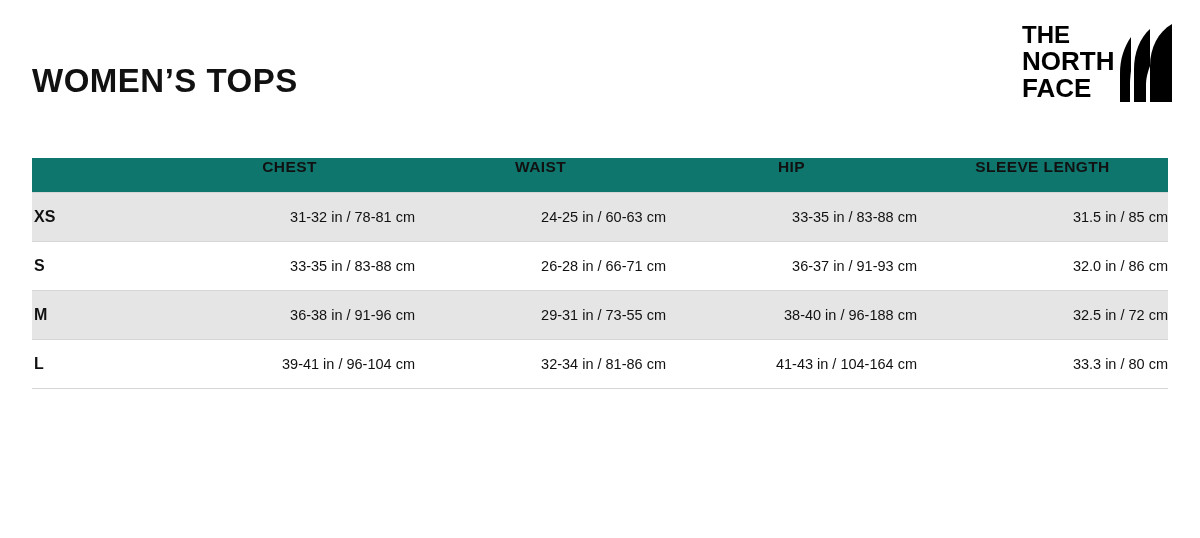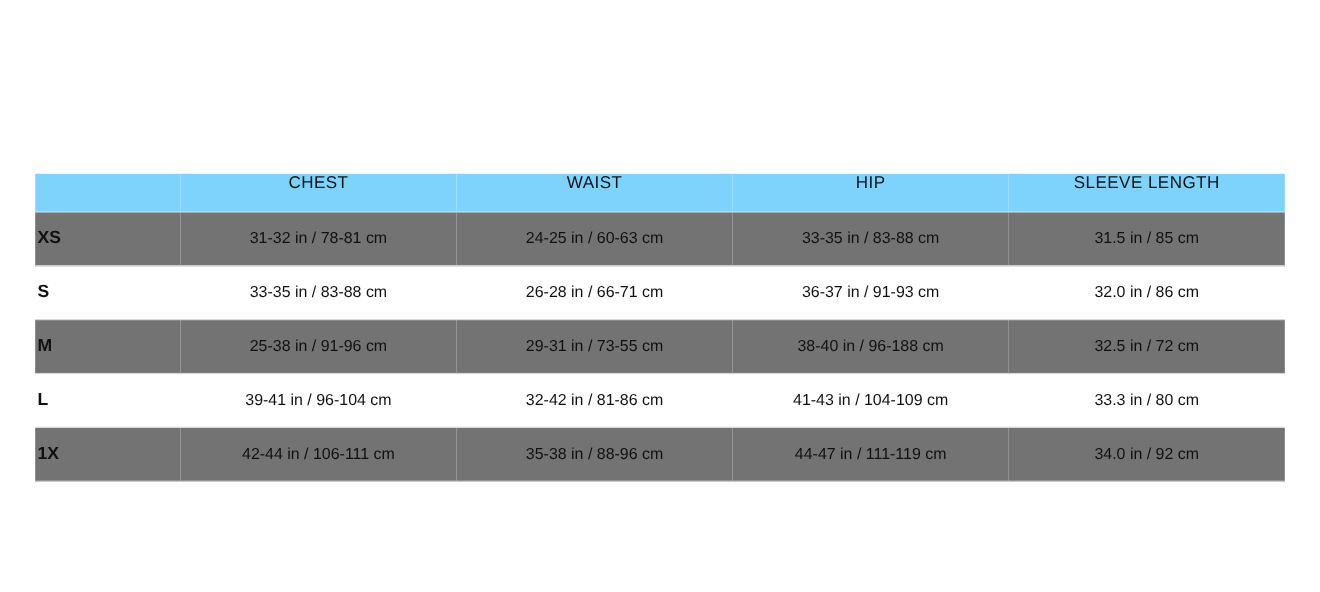"THE" div.logo { html: none -> <div> <svg> <path></path> <path></path> <path></path> <text>THE</text> <text>NORTH</text> <text>FACE</text> </svg> </div> }
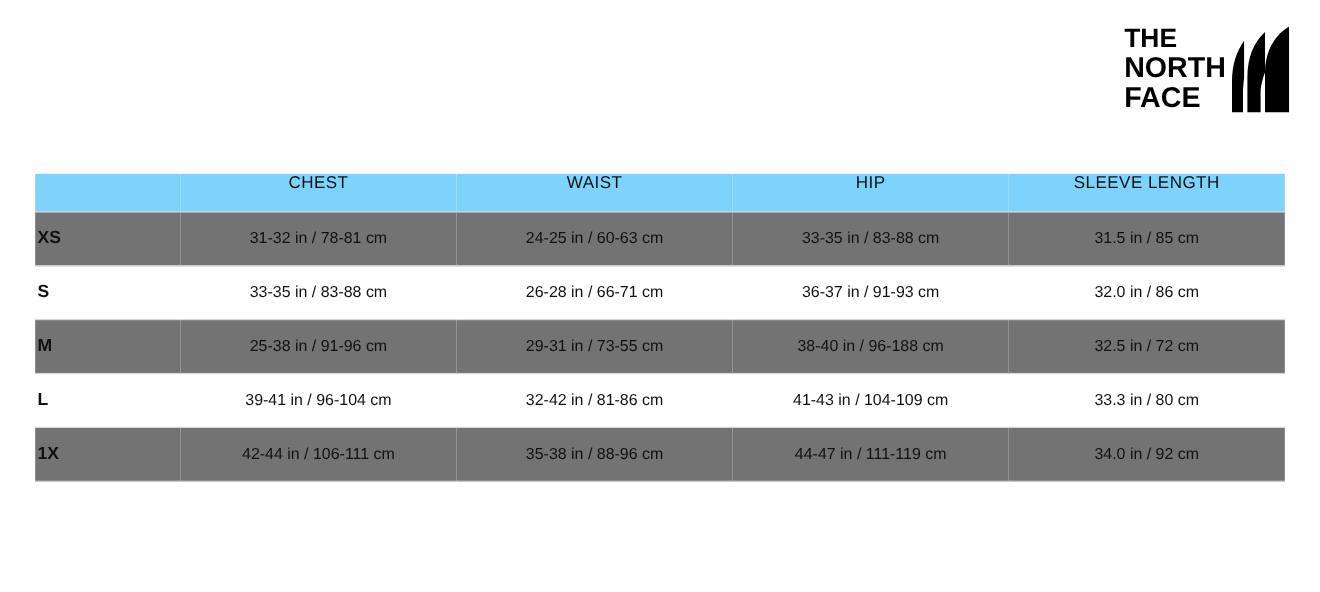"WOMEN’S TOPS" div.page-title { html: none -> <div>WOMEN’S TOPS</div> }
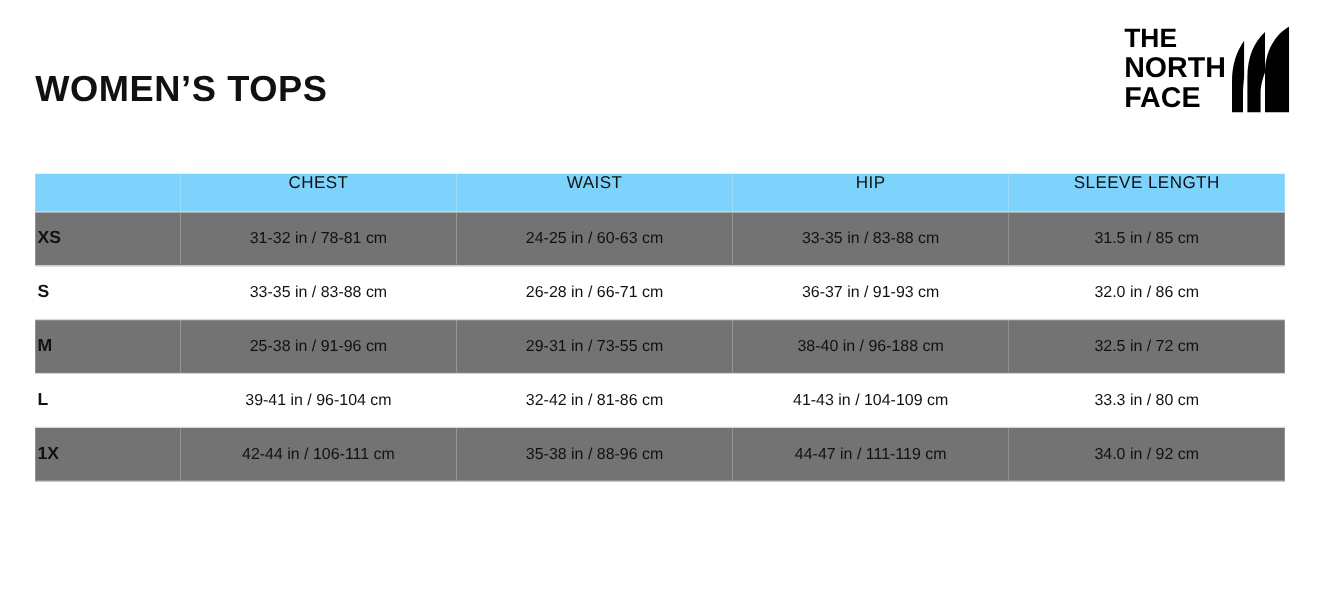"CHEST" .size-table thead th { background: #7dd3fc -> #0f766e; font-weight: normal -> bold }
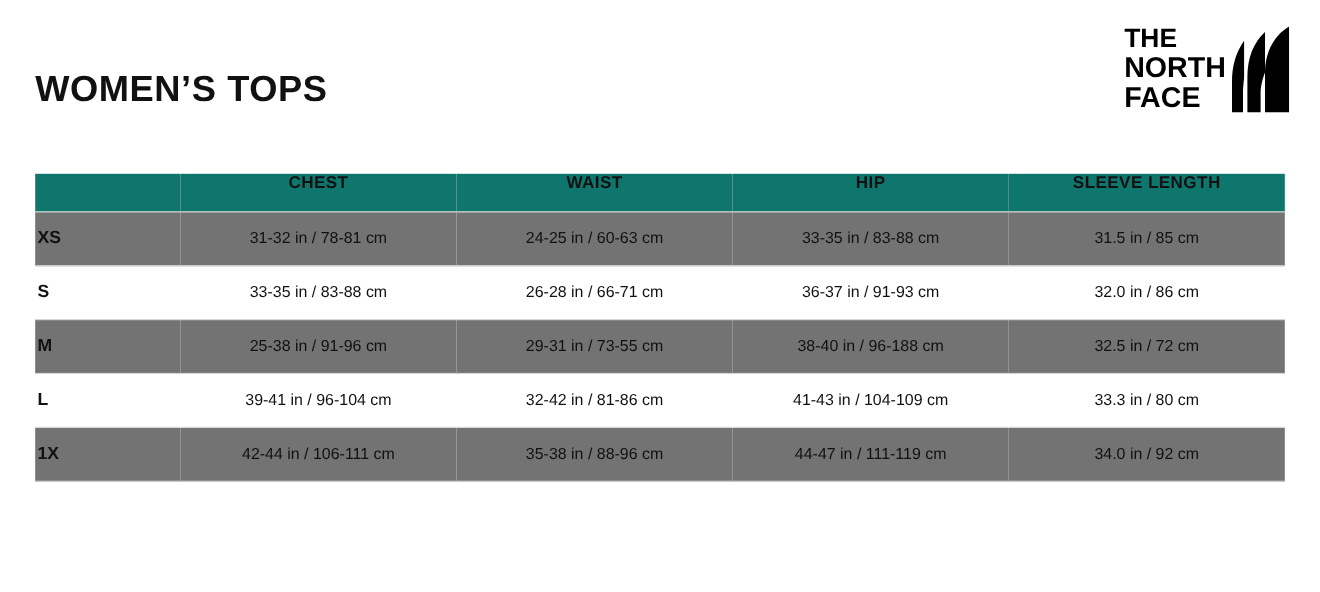"XS" .size-table tbody tr.shaded td { background: #737373 -> #e5e5e5 }
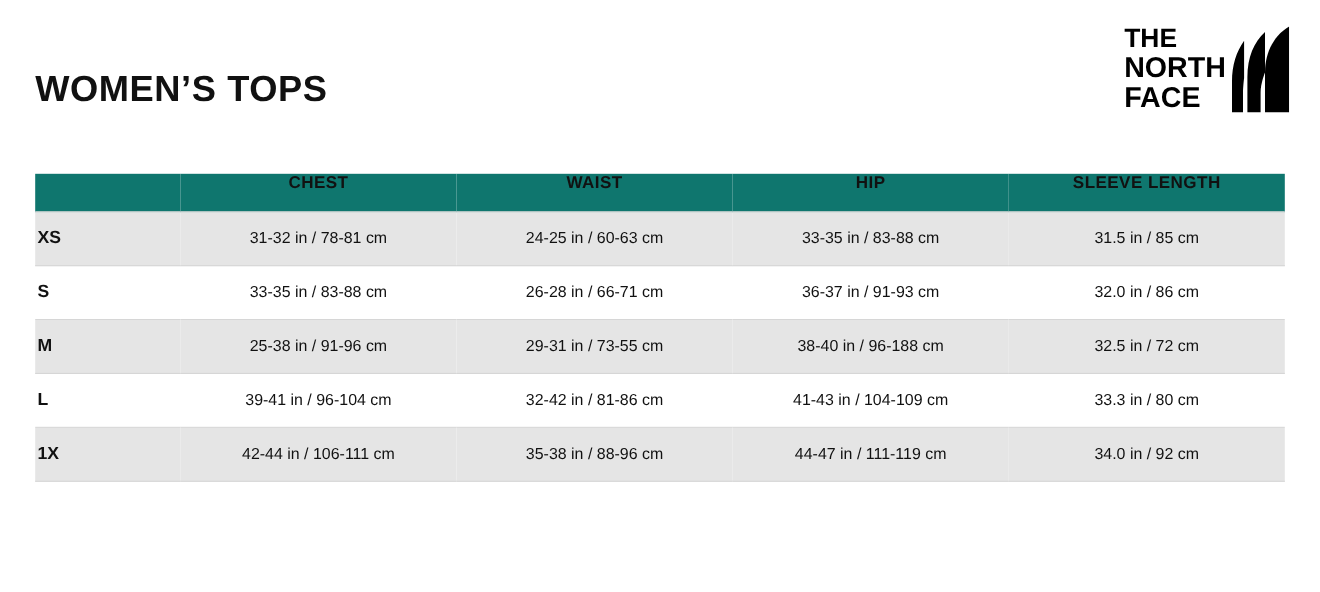"31-32 in / 78-81 cm" .size-table tbody td { text-align: center -> right }
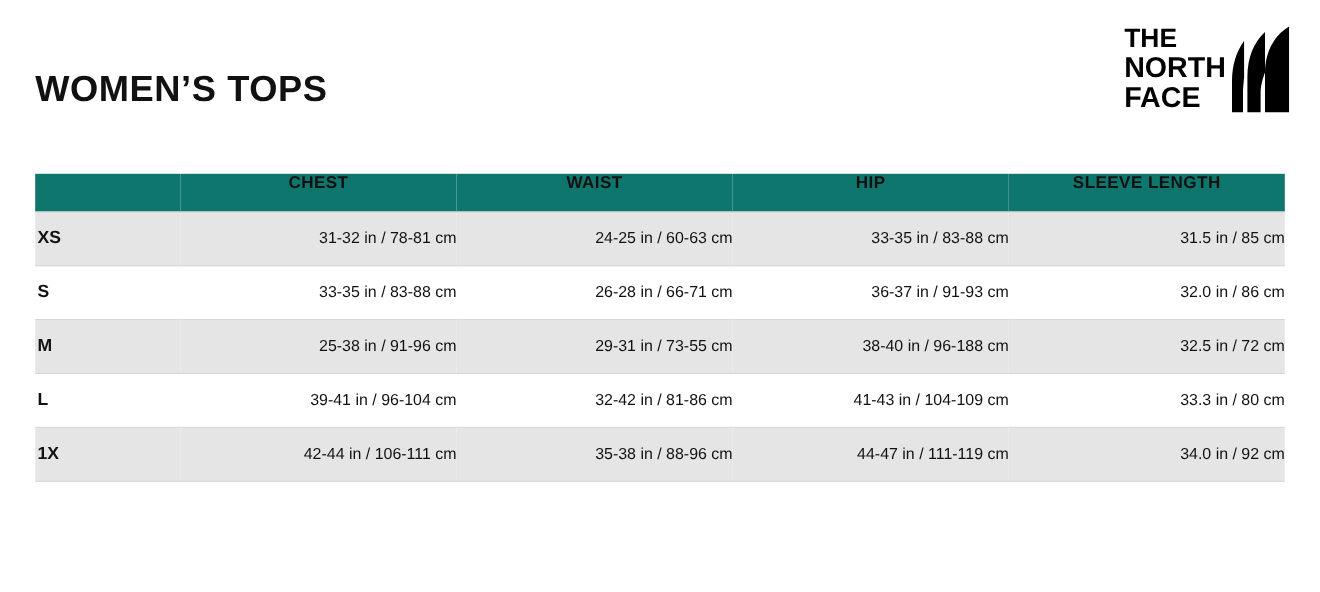"25-38 in / 91-96 cm" td { text: 25-38 -> 36-38 }
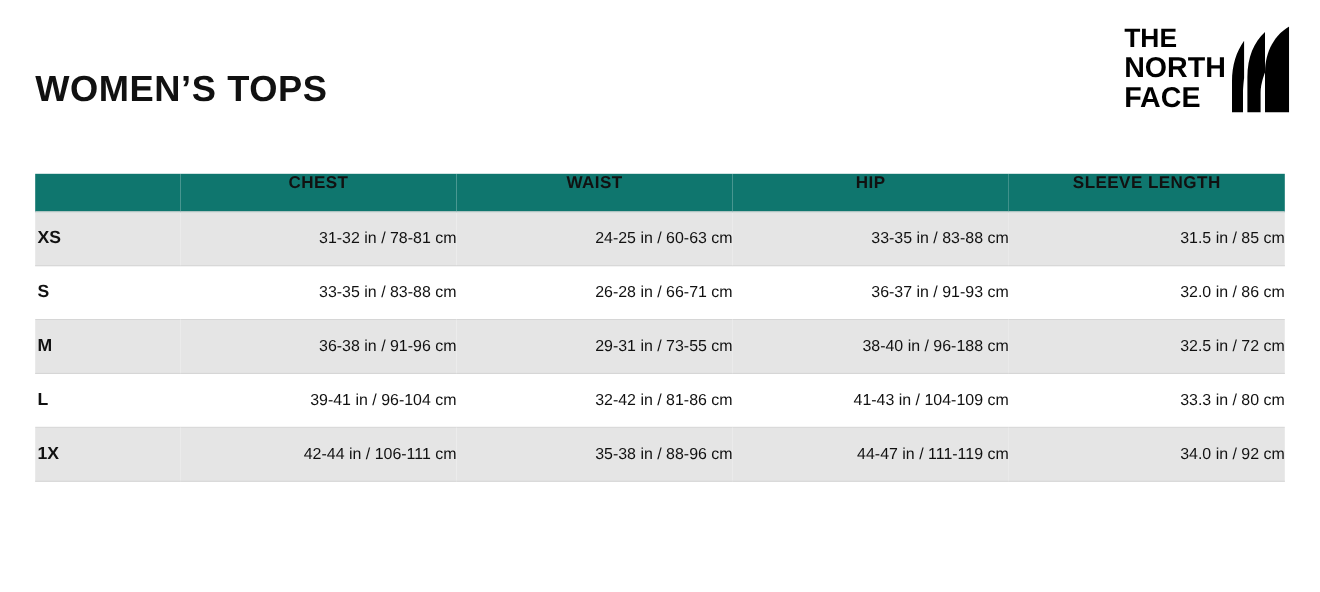"32-42 in / 81-86 cm" td { text: 32-42 -> 32-34 }
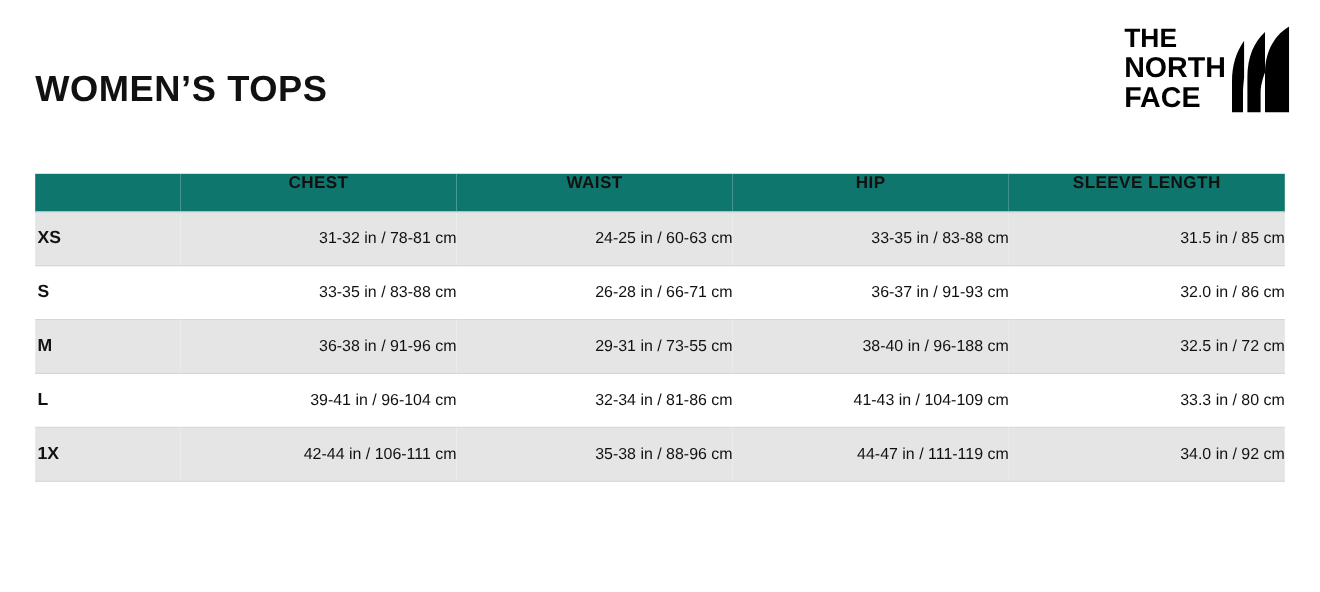"41-43 in / 104-109 cm" td { text: 104-109 -> 104-164 }
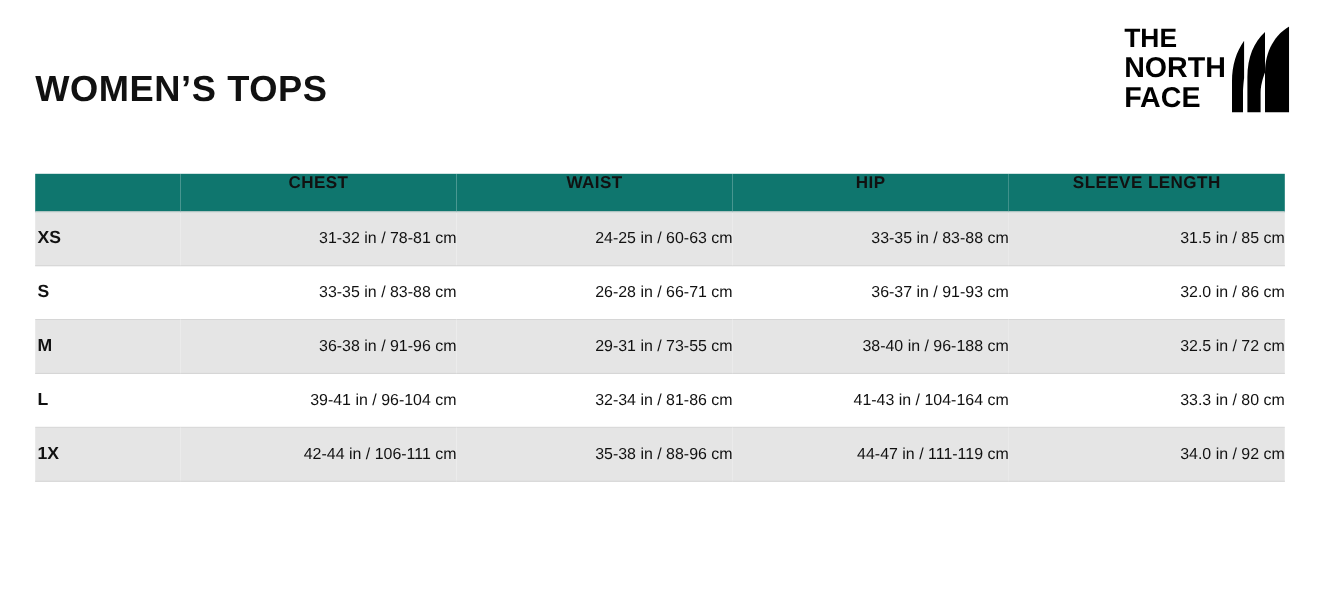"1X" tr.shaded { html: <tr> <td>1X</td> <td>42-44 in / 106-111 cm</td> <td>35-38 in / 88-96 cm</td> <td>44-47 in / 111-119 cm</td> <td>34.0 in / 92 cm</td> </tr> -> none }
